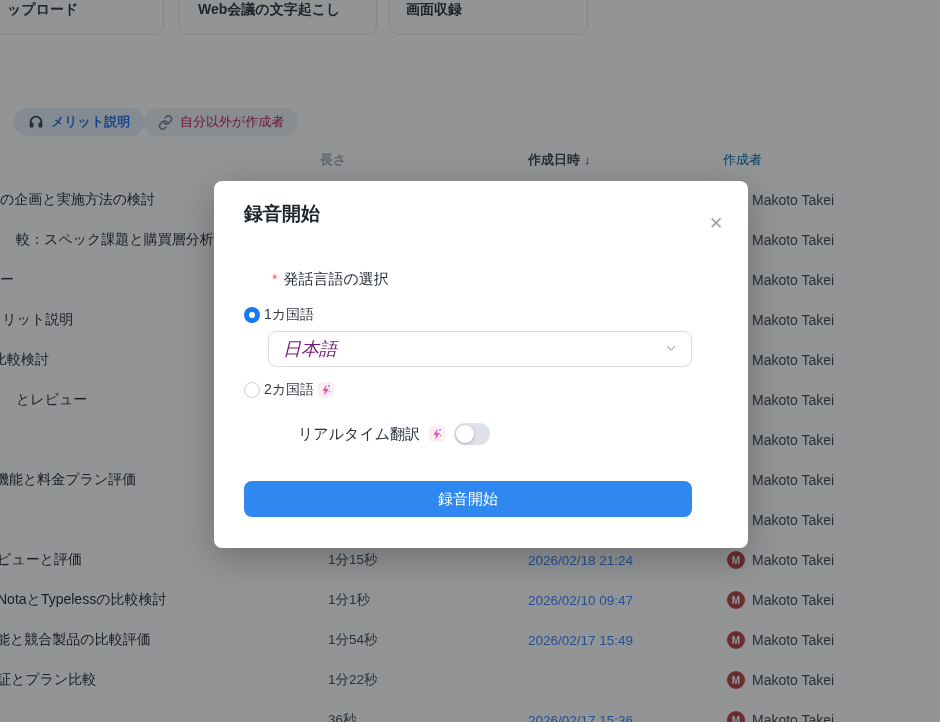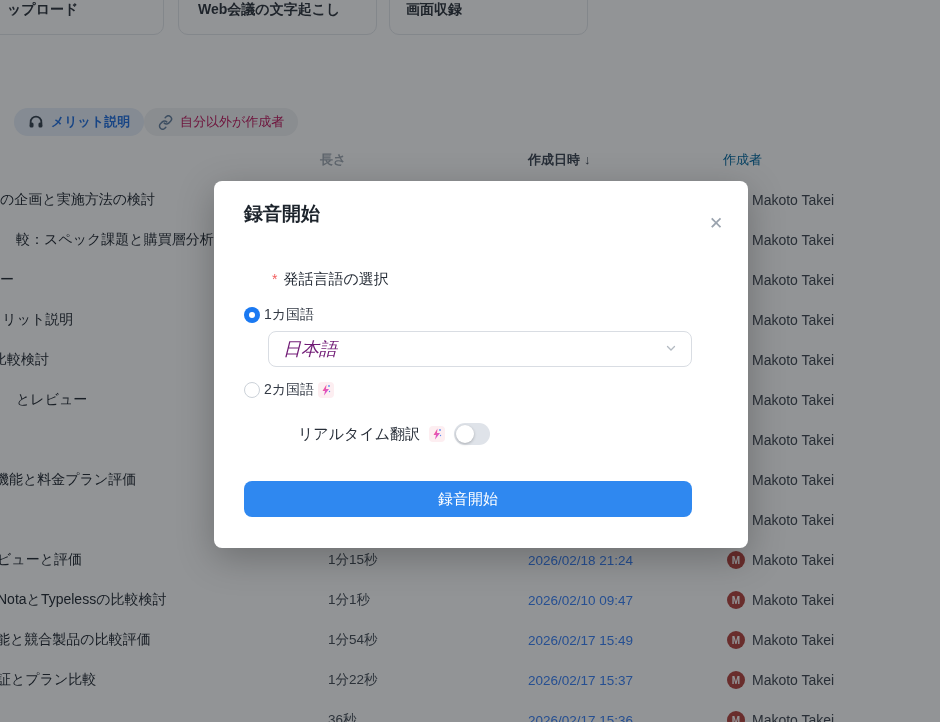"2026/02/17 15:37" div.cell { html: <div>2026/02/17 15:37</div> -> none }
